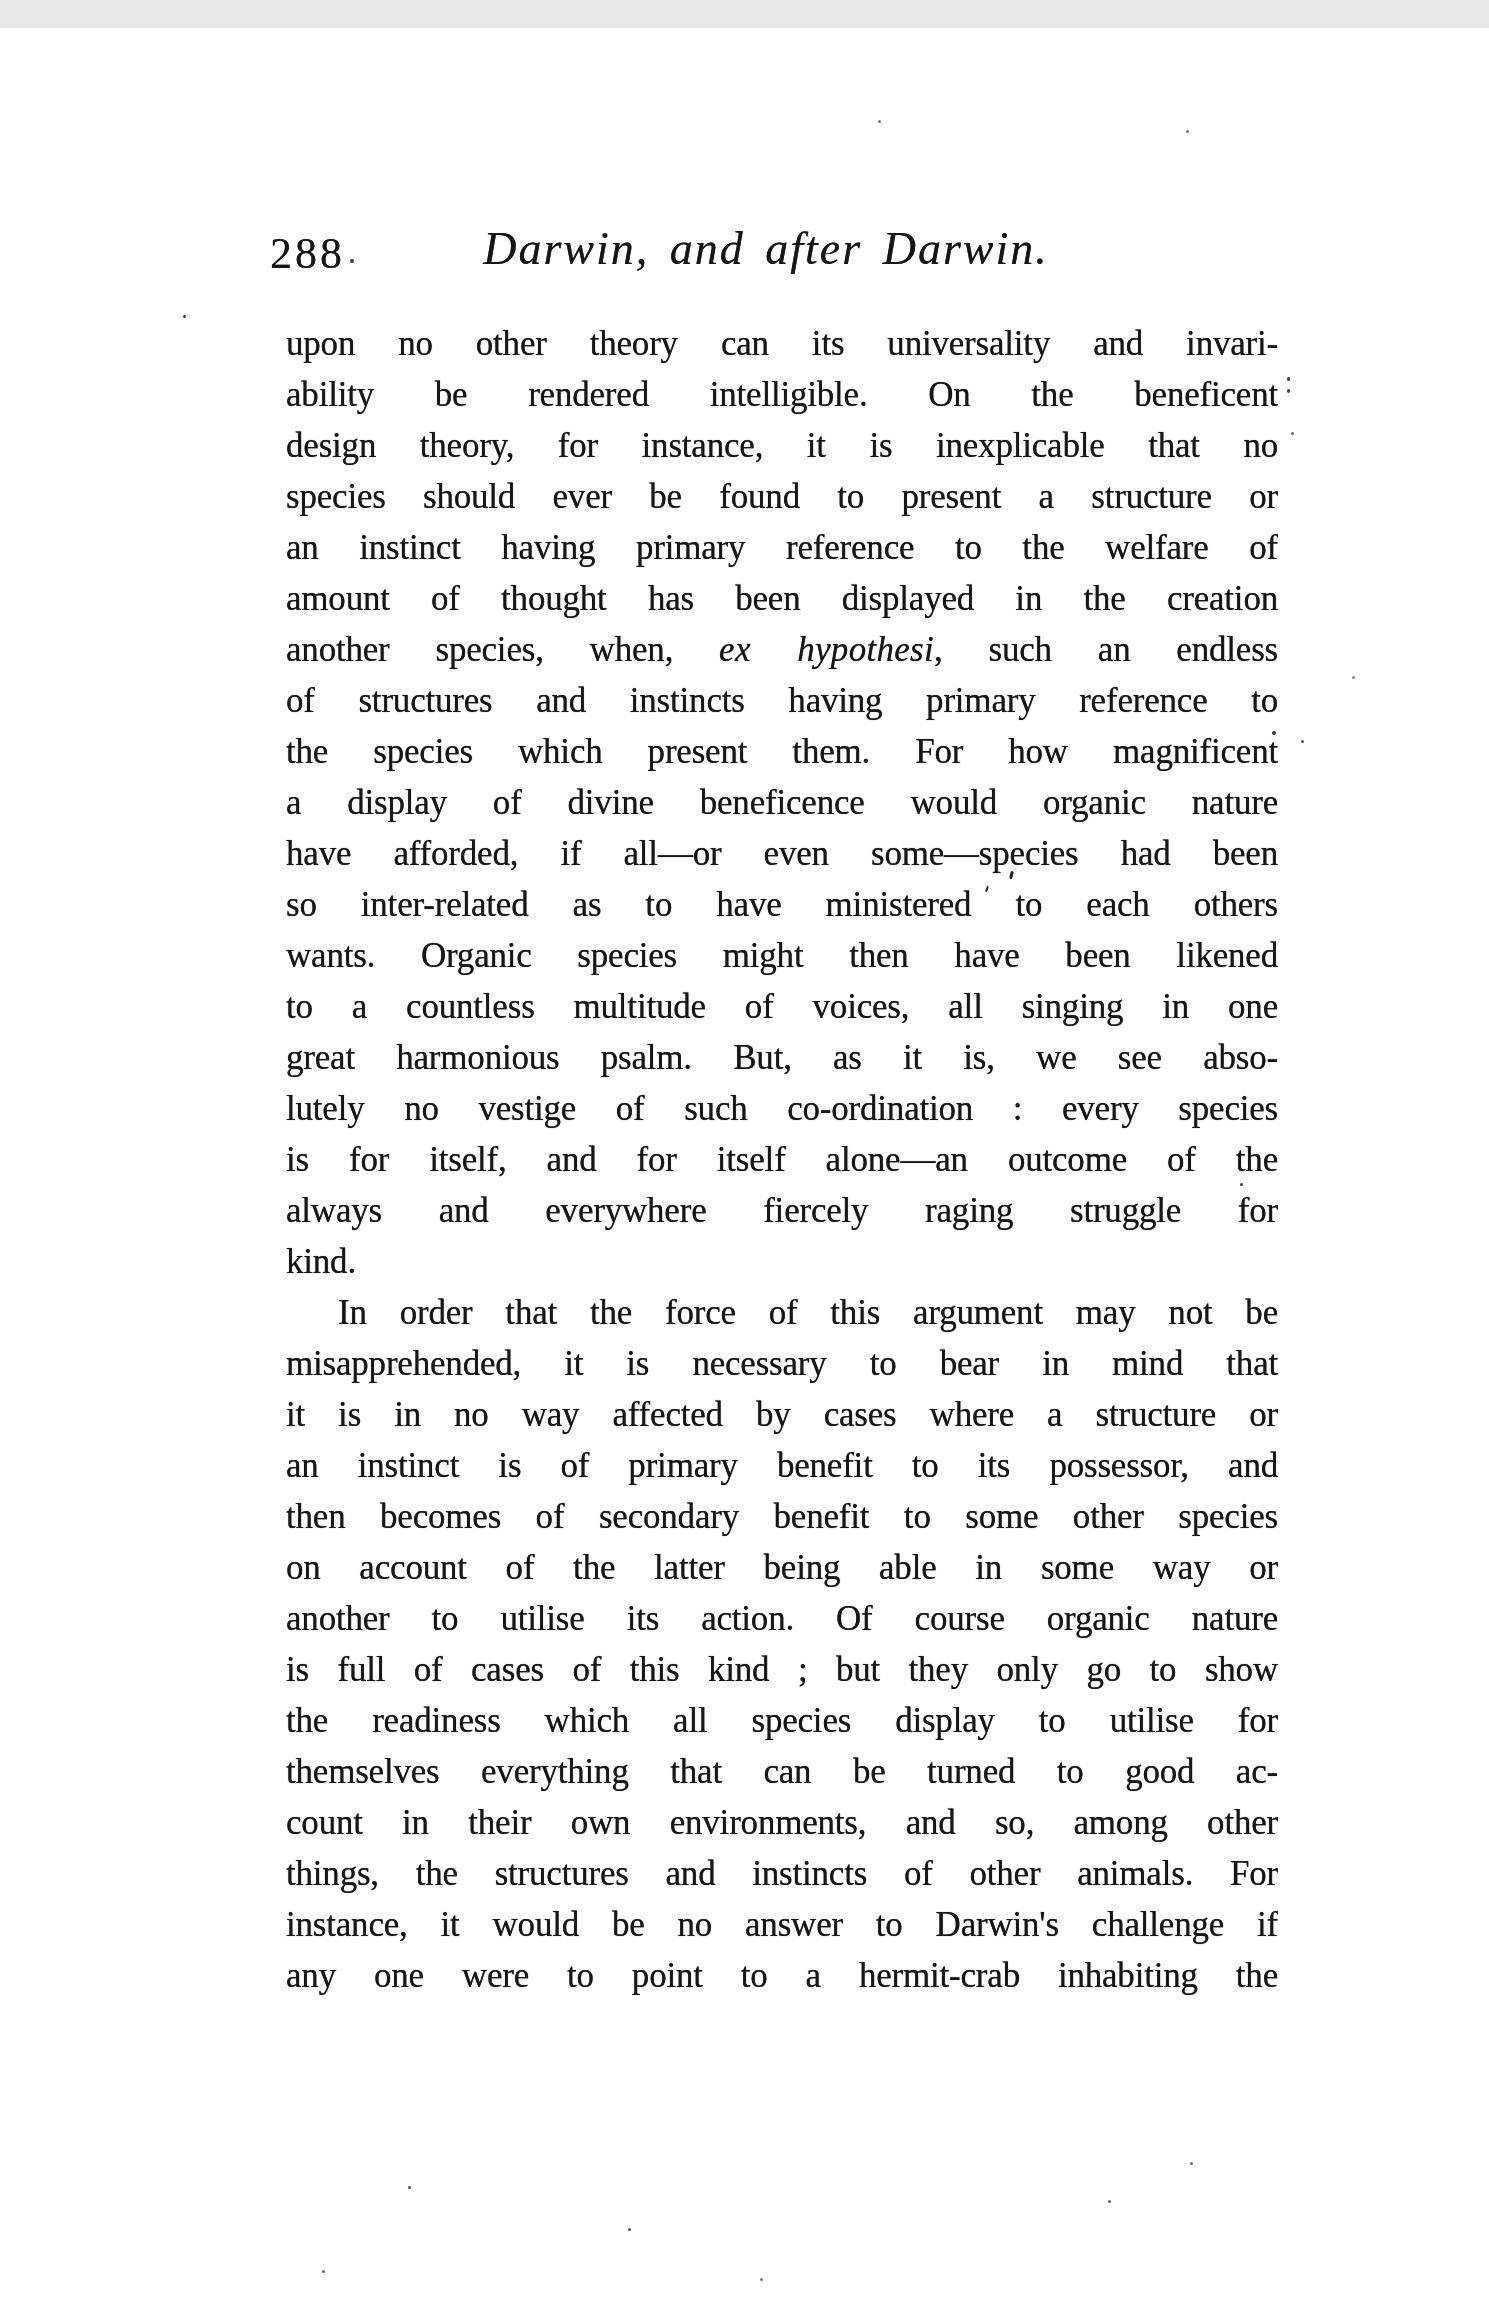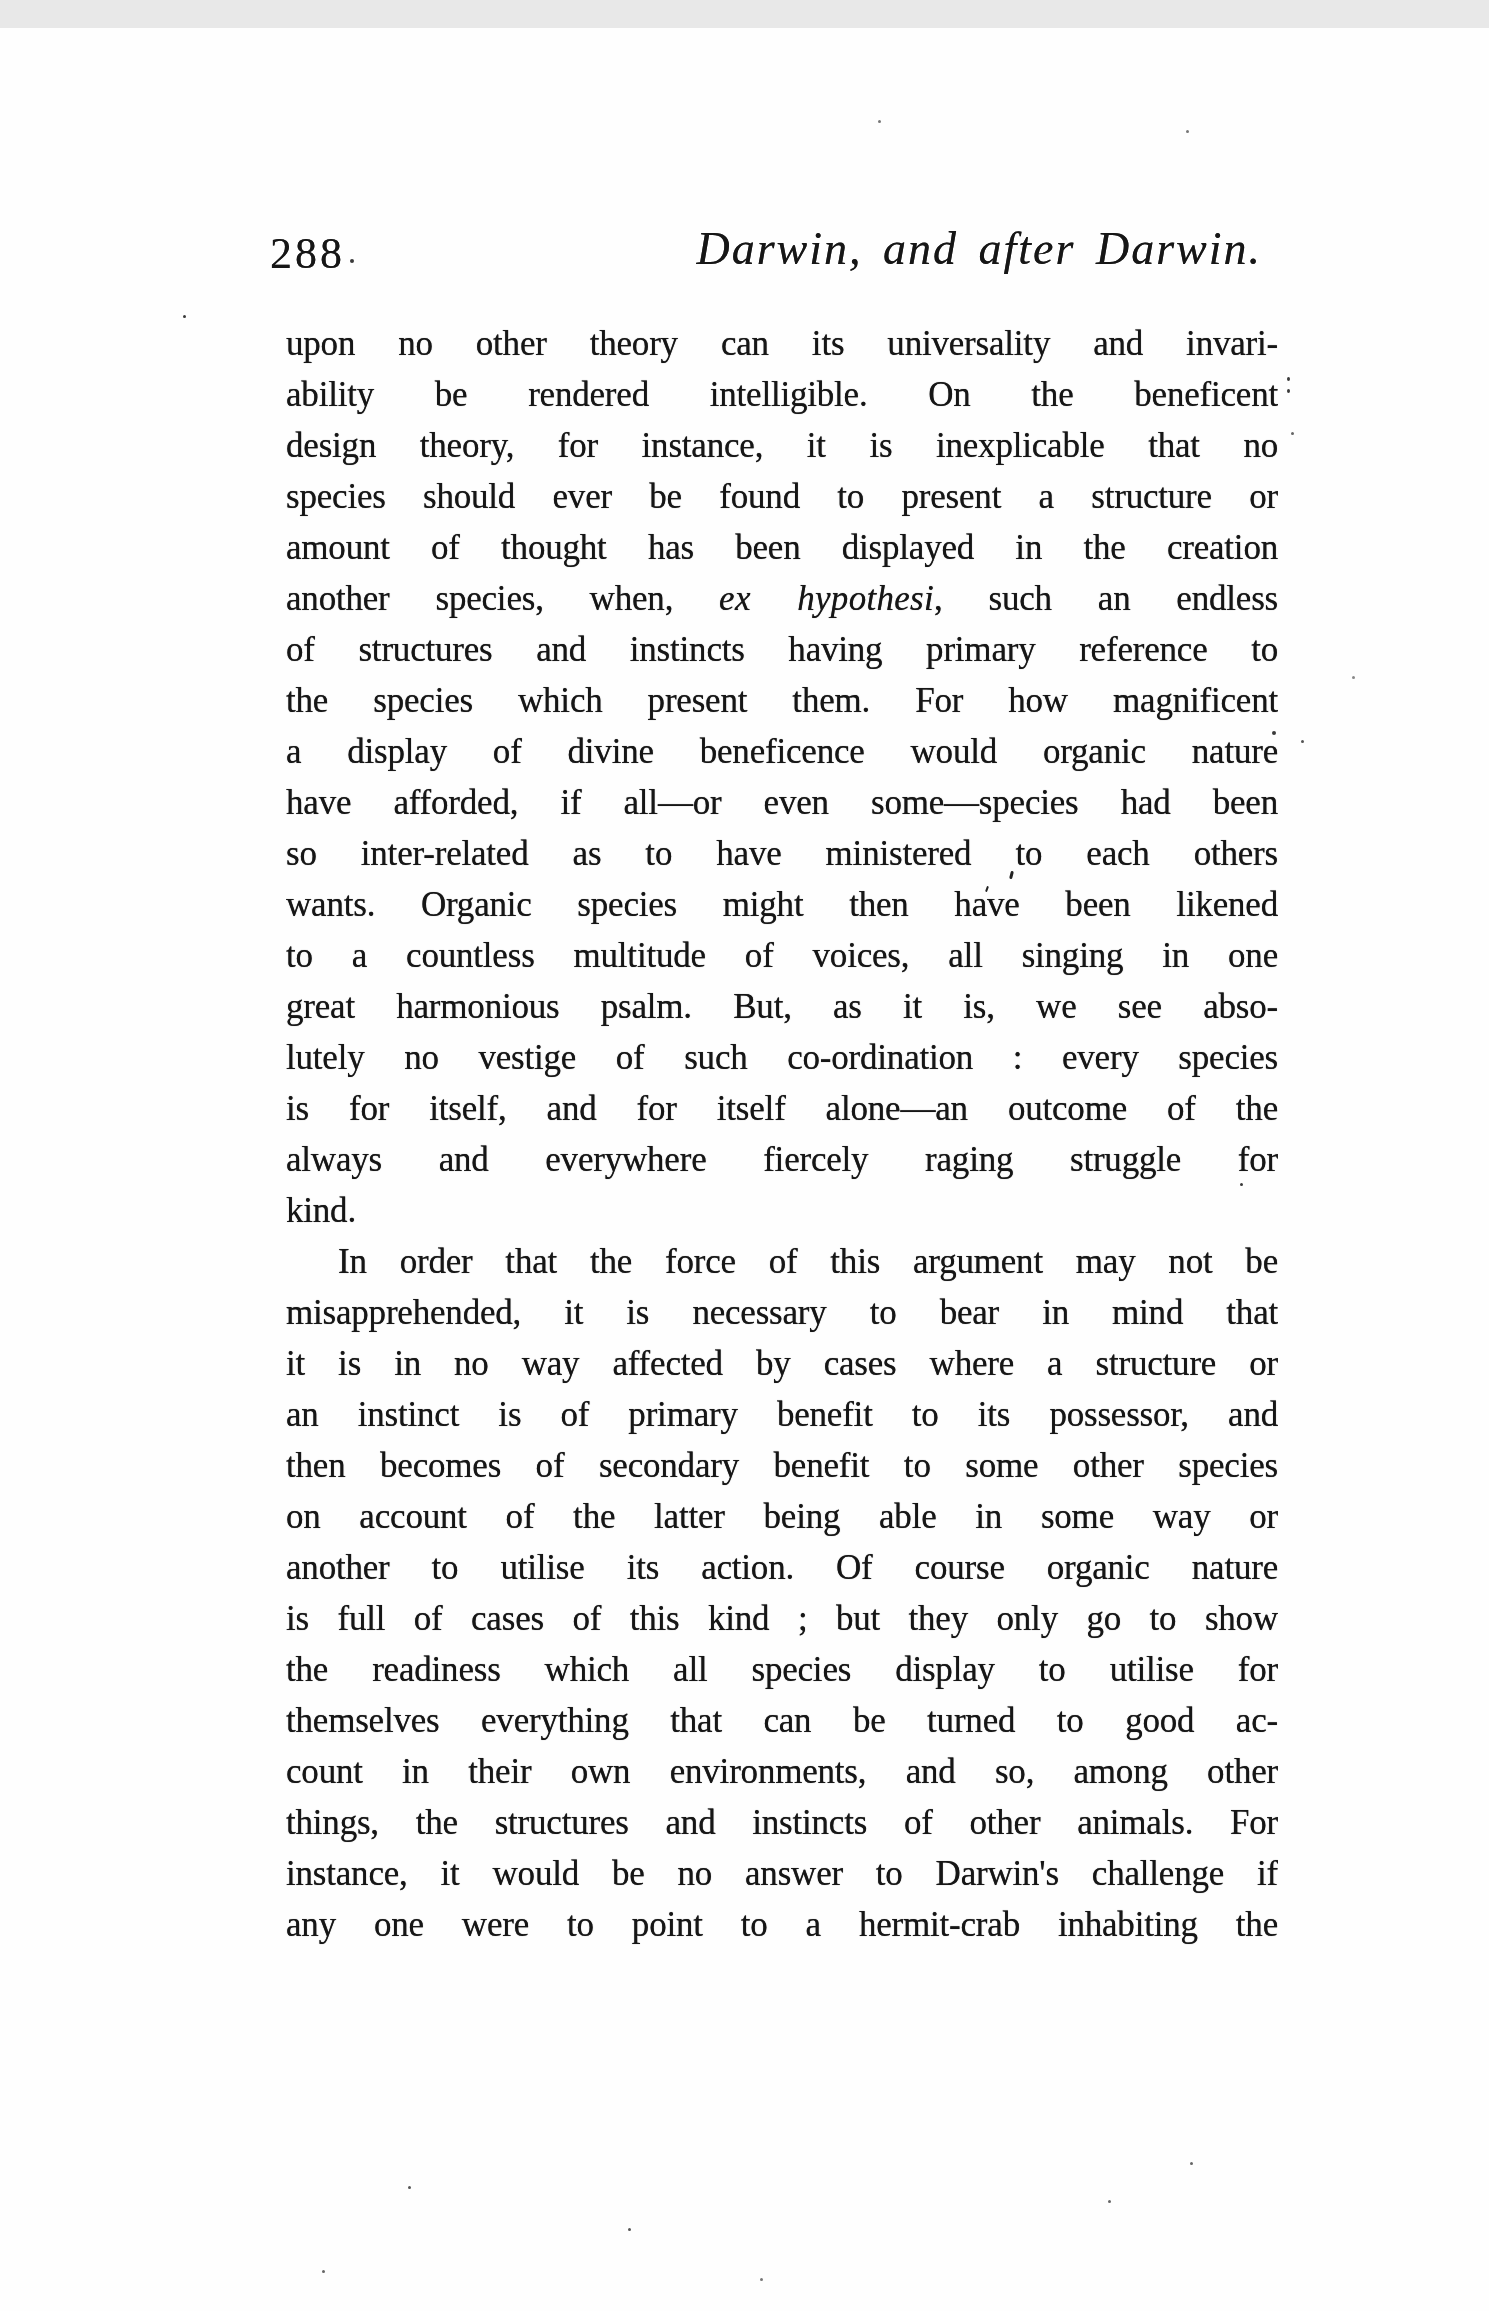"Darwin, and after Darwin." .running-title { text-align: right -> center }
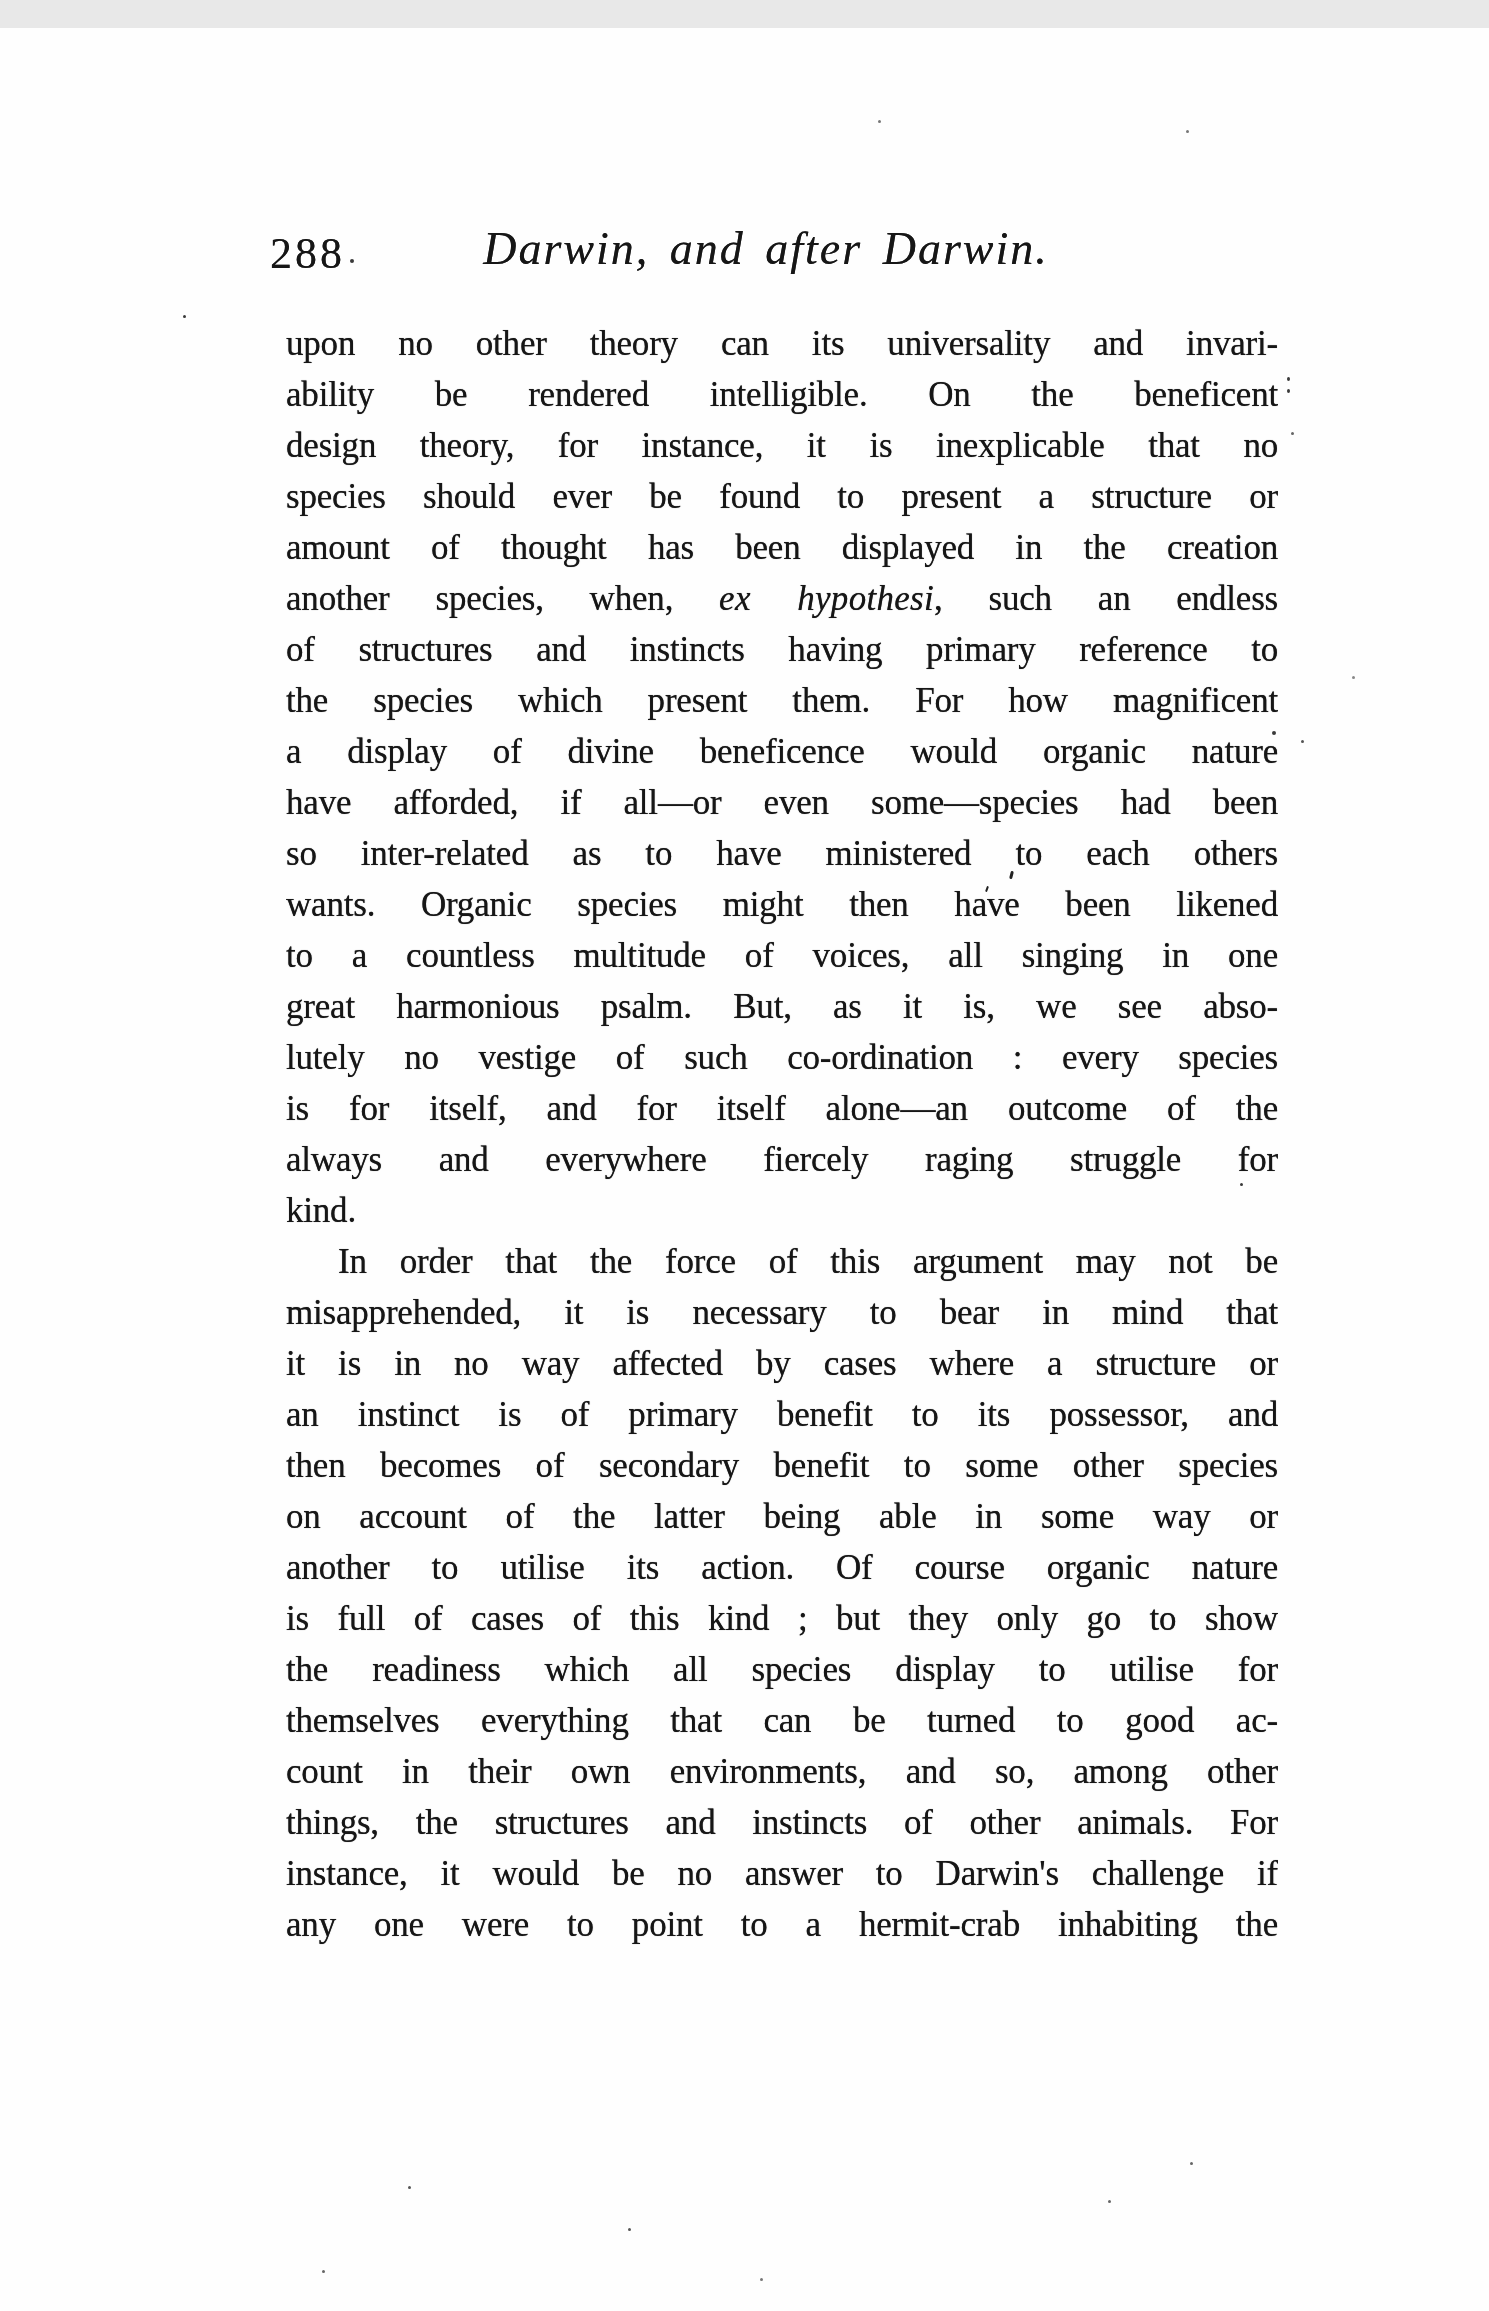"an instinct having primary reference" div.line { html: none -> <div>an instinct having primary reference to the welfare of</div> }
